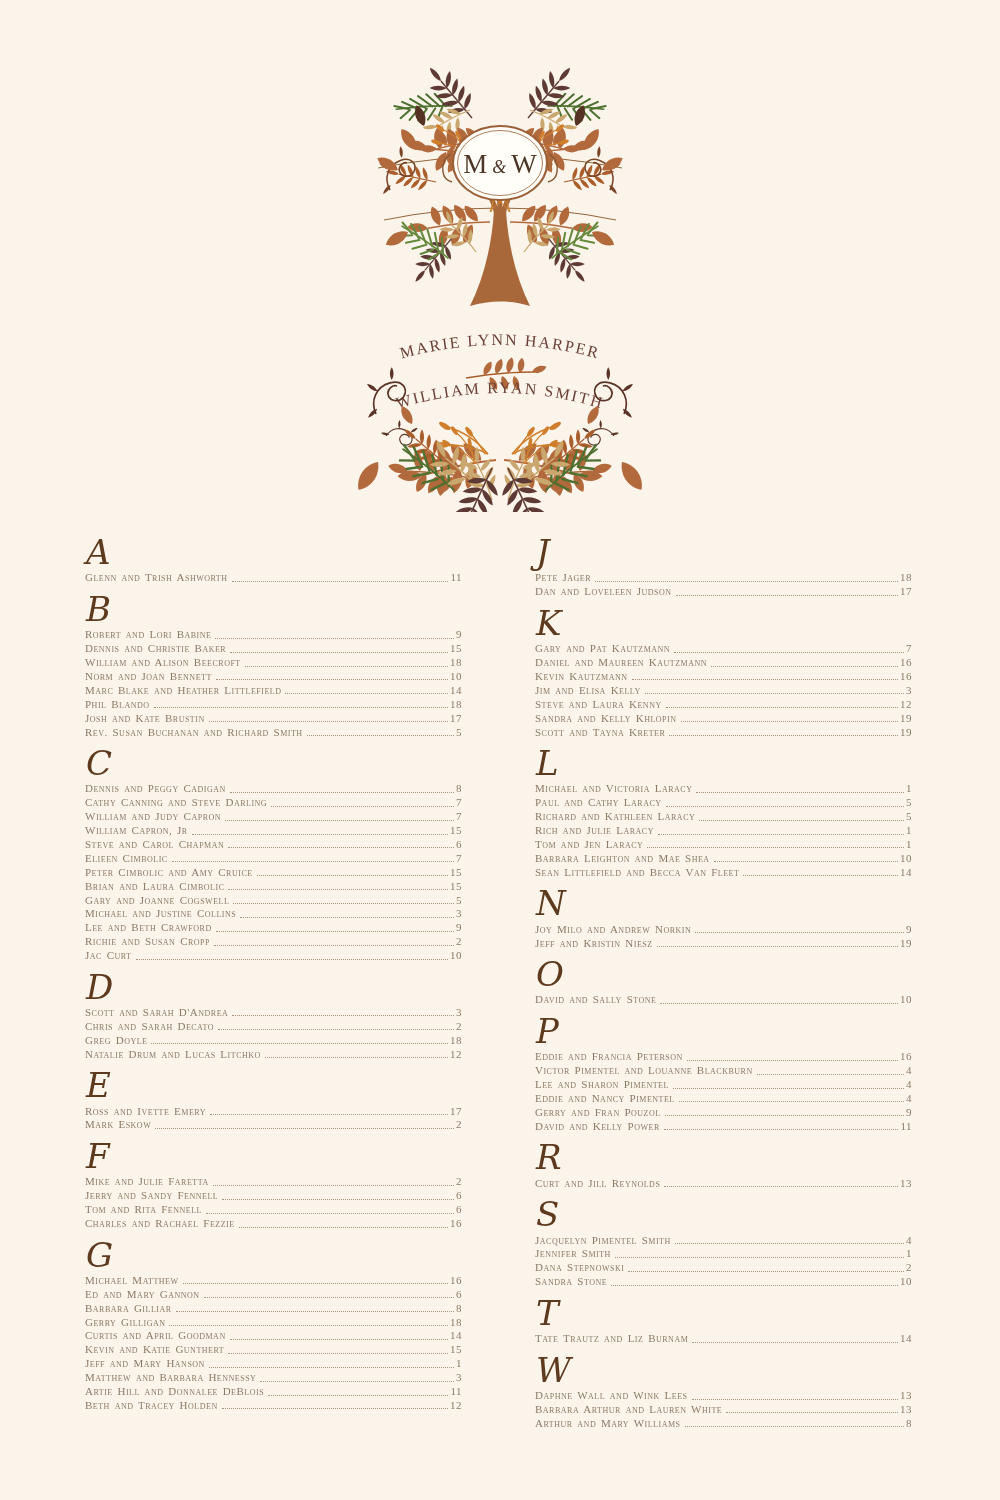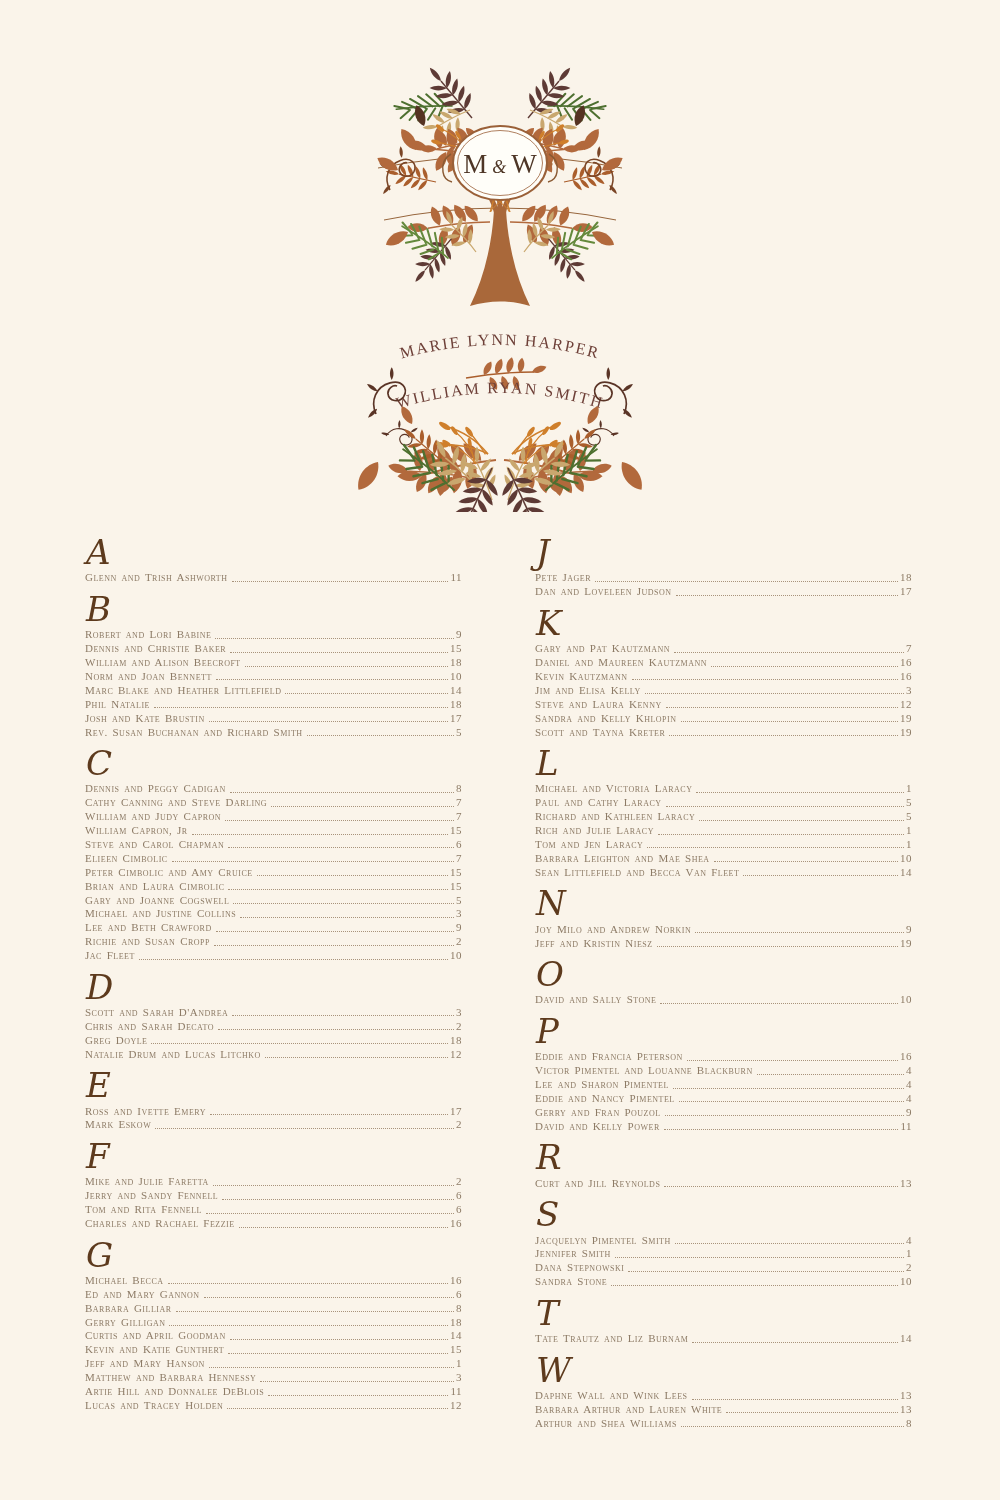"Phil Natalie" span.gname { text: Natalie -> Blando }
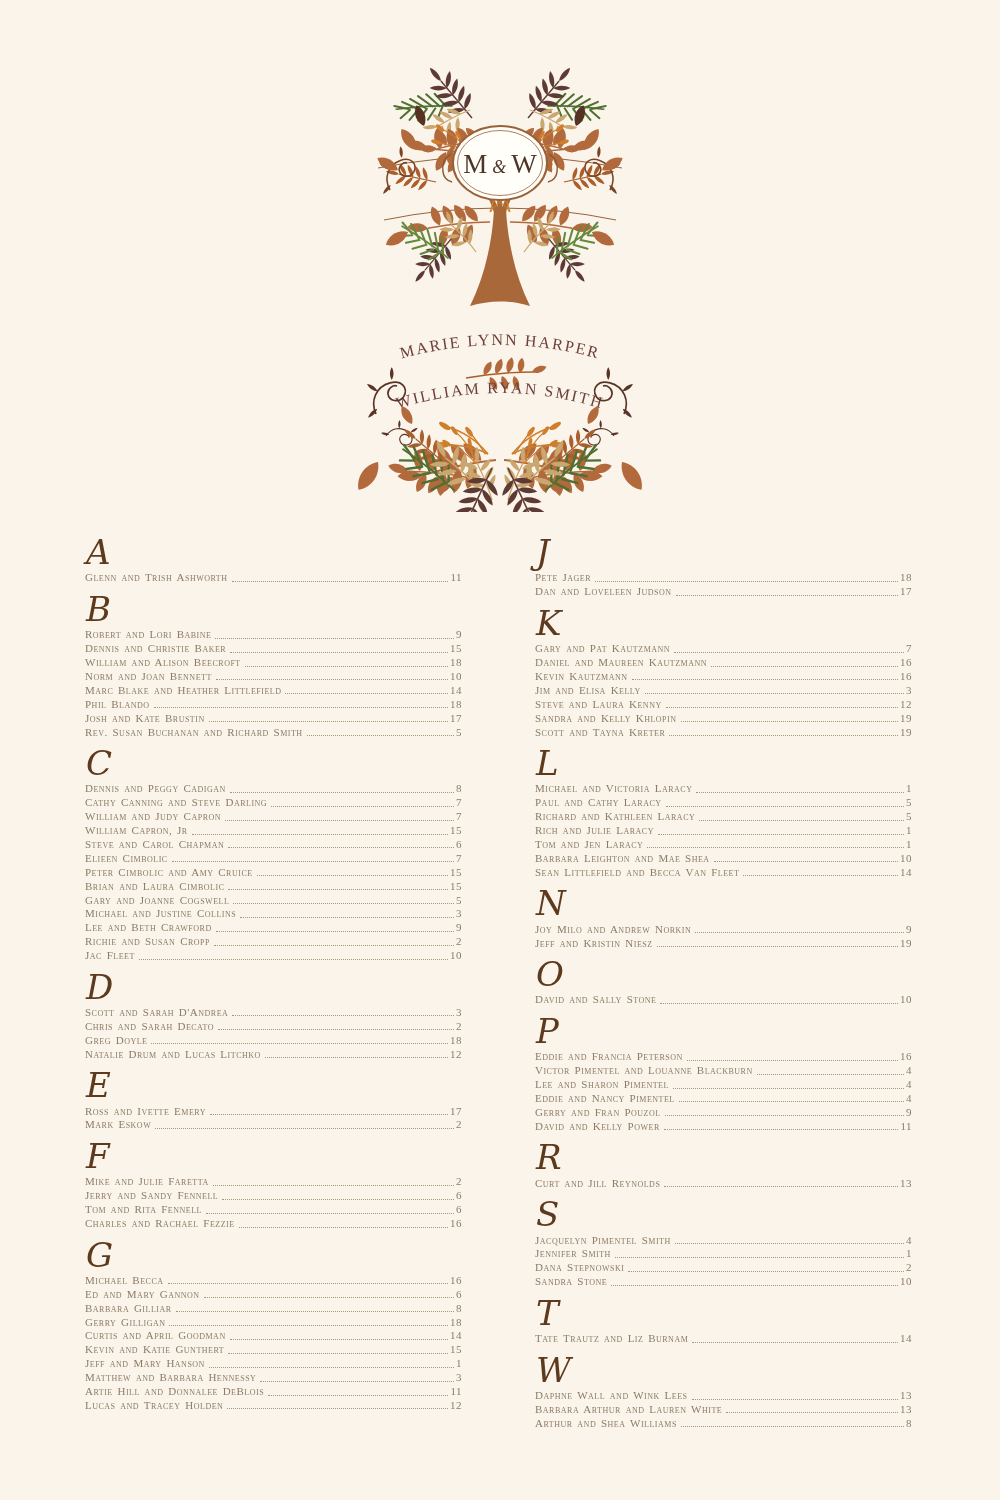"Jac Fleet" span.gname { text: Fleet -> Curt }
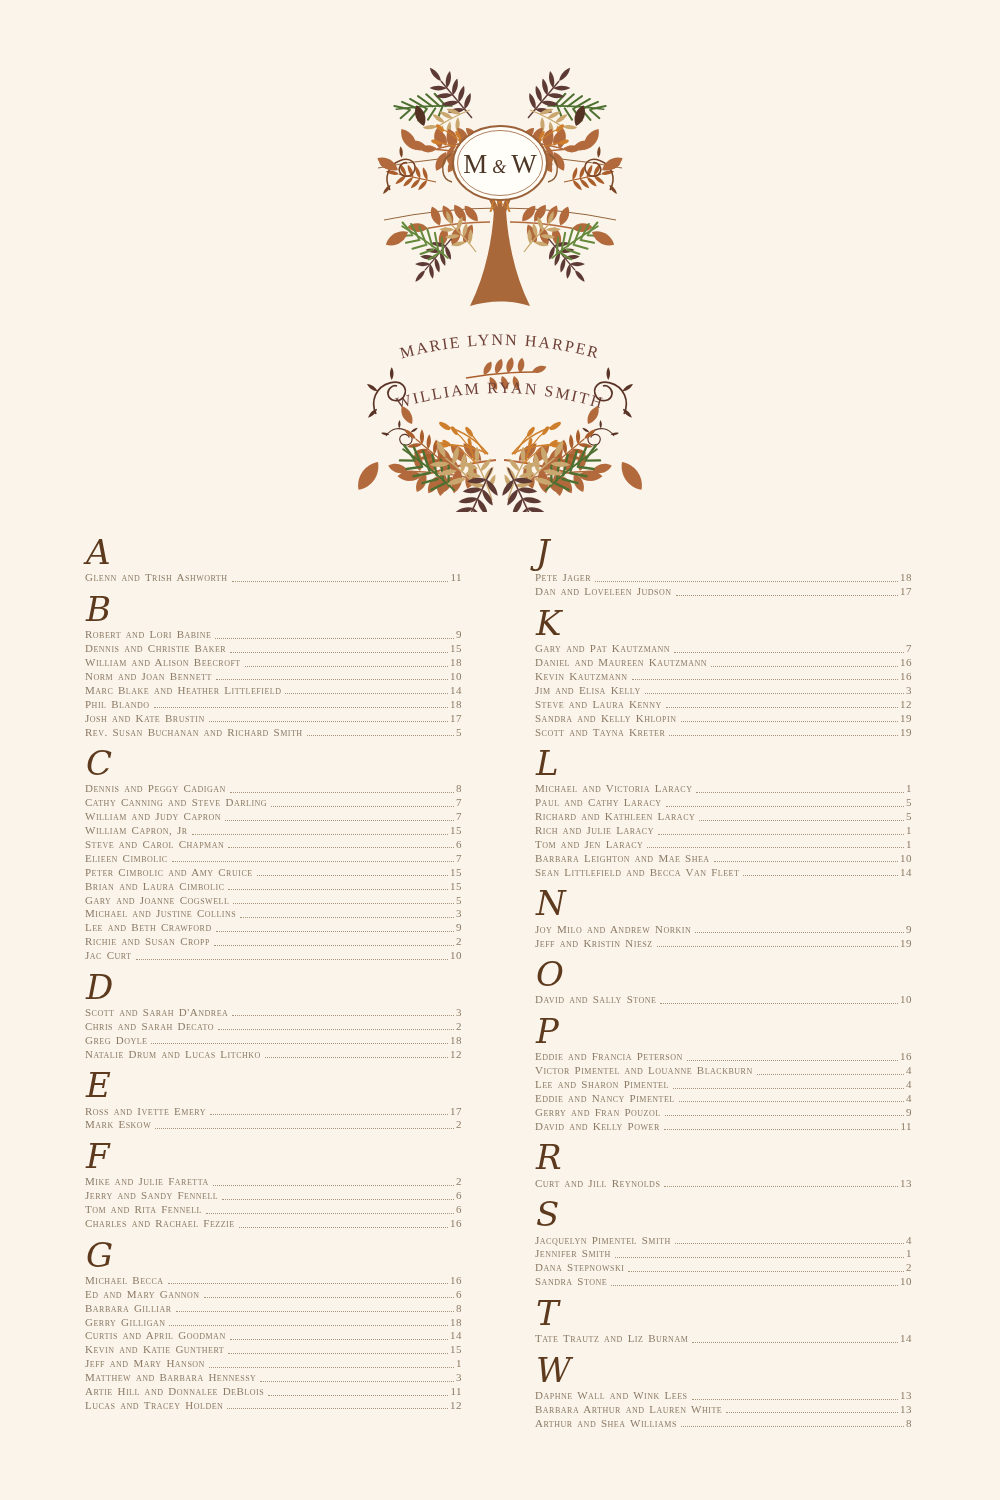"Michael Becca" span.gname { text: Becca -> Matthew }
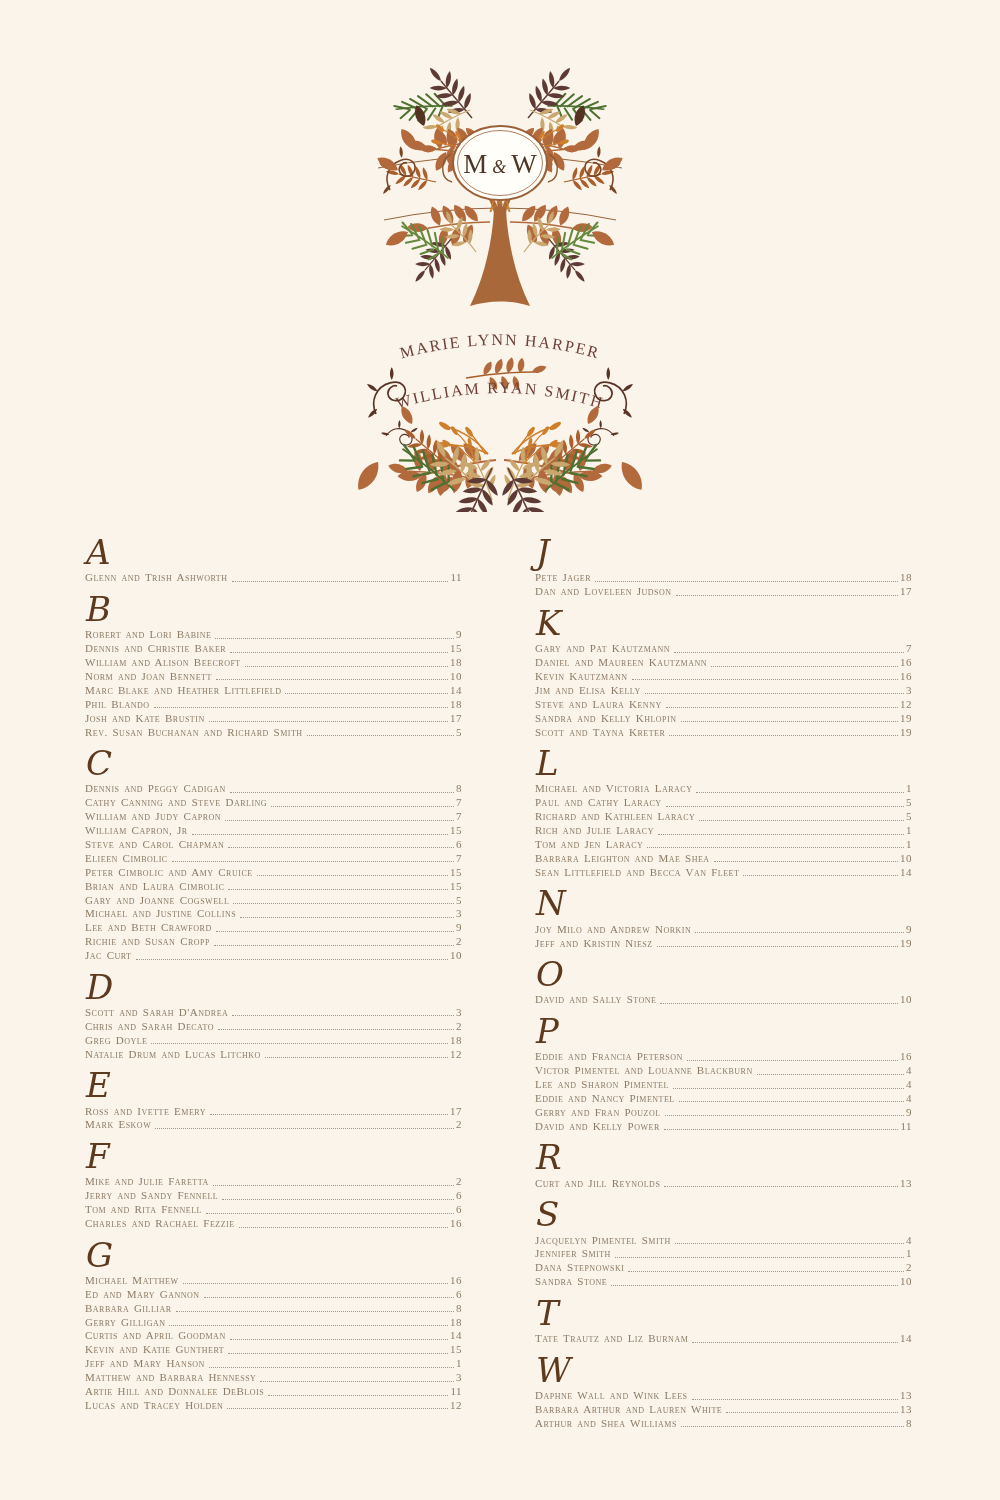"Lucas and Tracey Holden" span.gname { text: Lucas -> Beth }
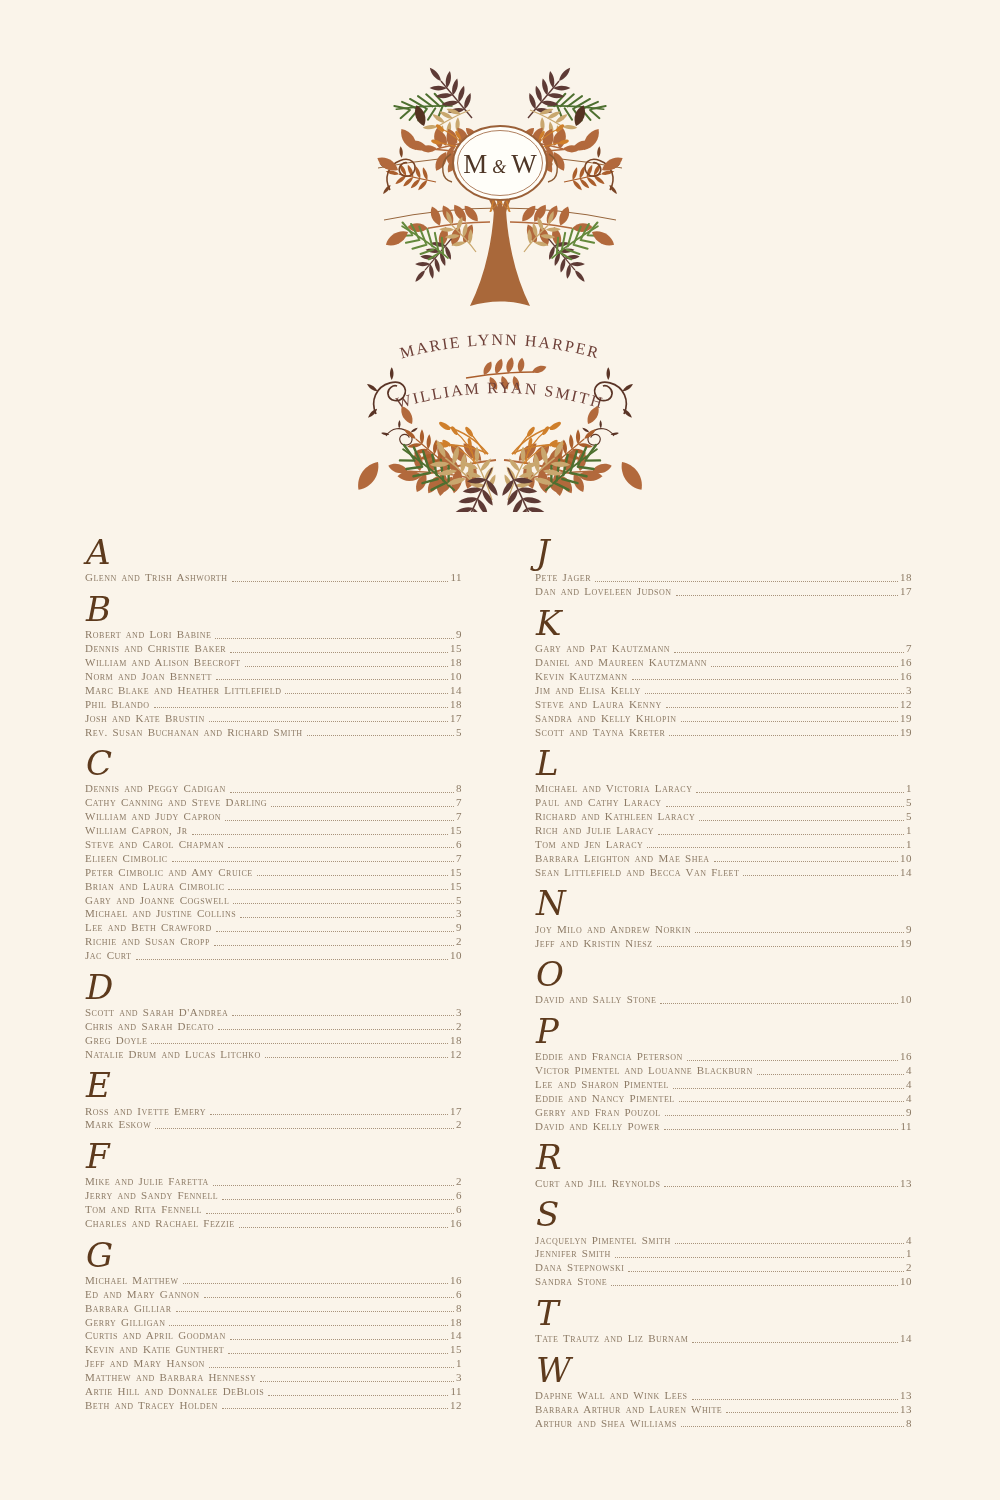"Arthur and Shea Williams" span.gname { text: Shea -> Mary }
